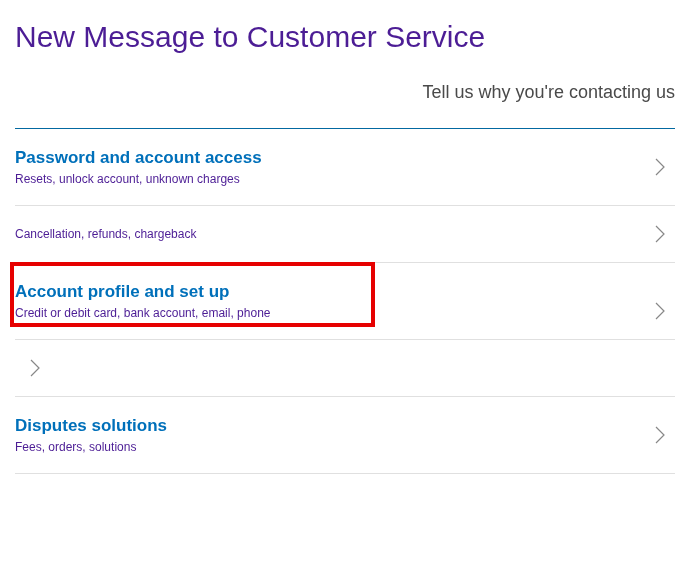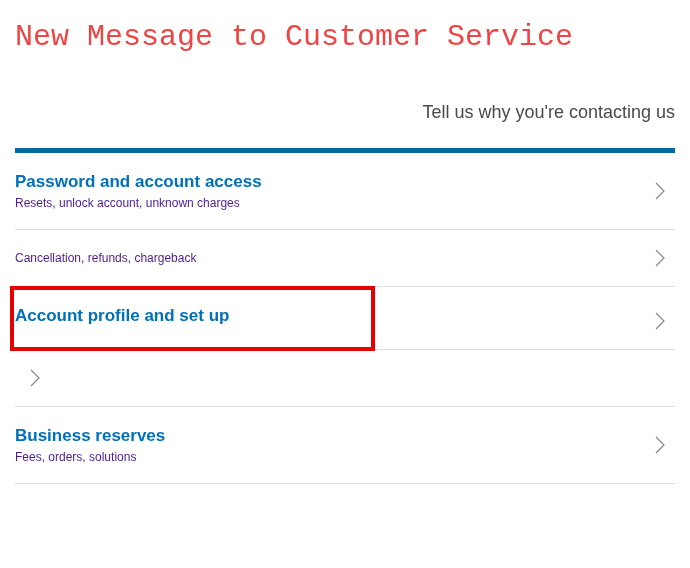"New Message to Customer Service" .page-title { color: #ef4444 -> #4c1d95; font-family: Liberation Mono, monospace -> none; margin-bottom: 48px -> 28px }
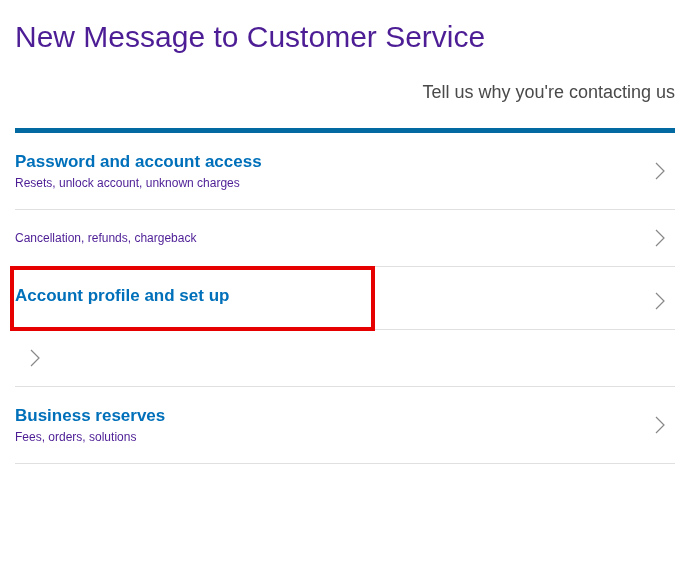"Password and account access" .category-list { border-top: 5px solid #0369a1 -> 1px solid #0369a1 }
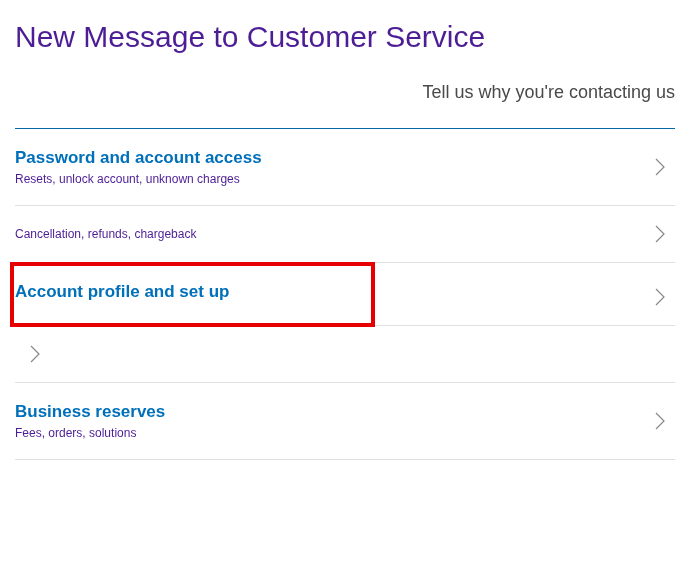"Credit or debit card, bank" div.category-desc { html: none -> <div>Credit or debit card, bank account, email, phone</div> }
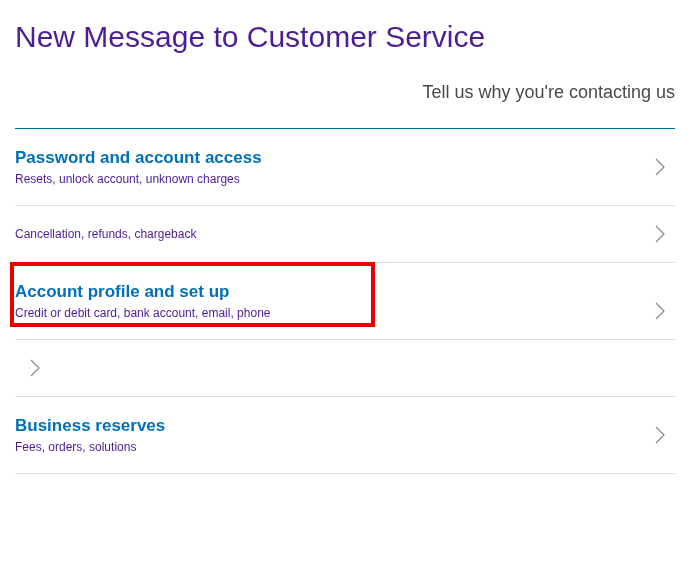"Business reserves" div.category-title { text: Business reserves -> Disputes solutions }
